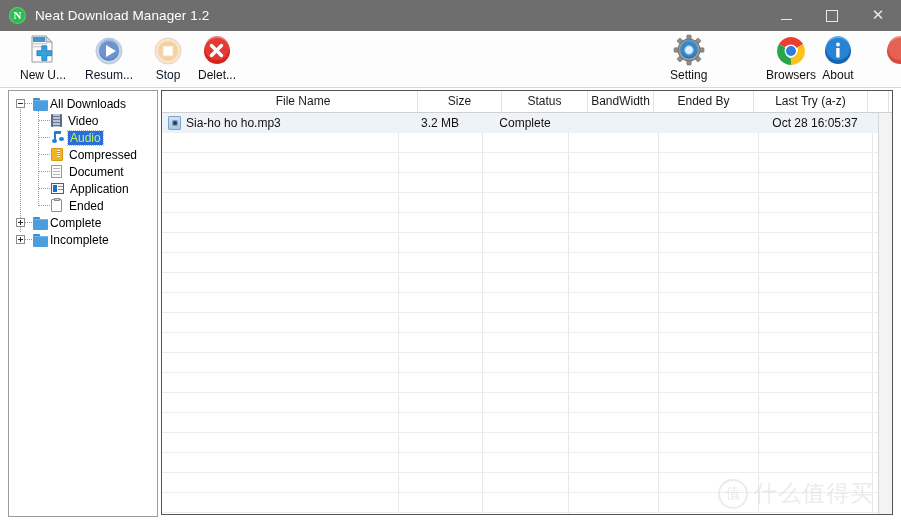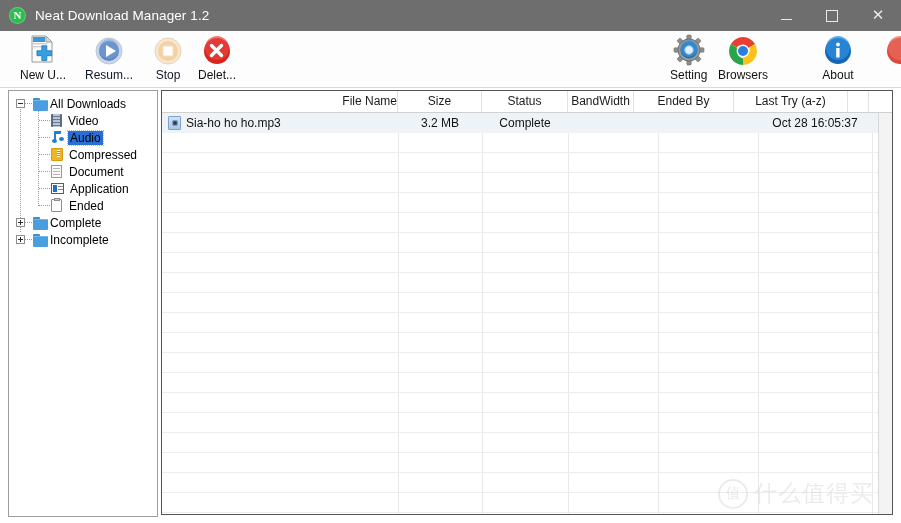"Browsers" div.tbitem { left: 718px -> 766px }
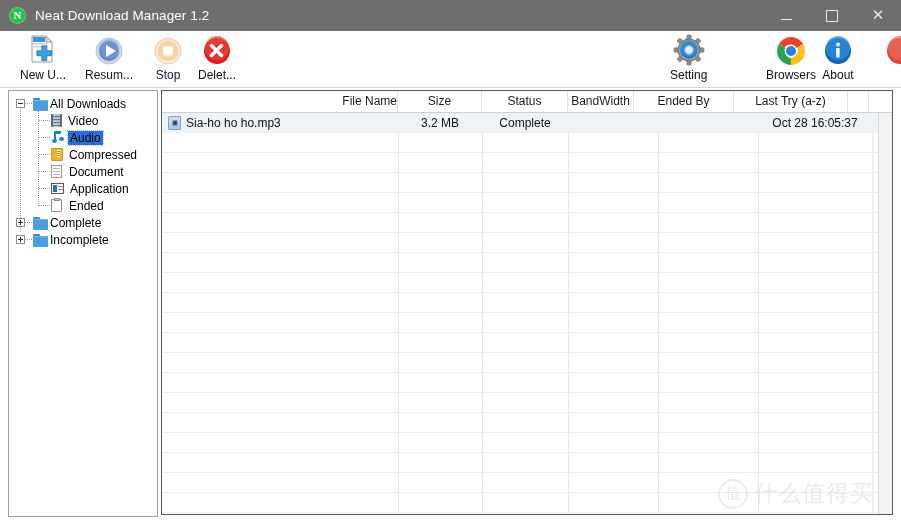"File Name" .hcell.first { margin-left: none -> 20px; text-align: right -> center }
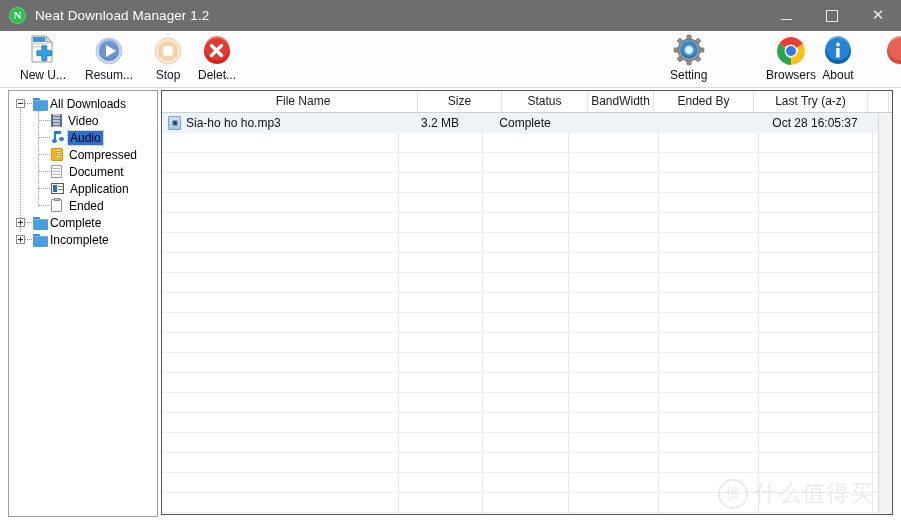"Audio" .tnode.sel .lbl { color: #000000 -> #bef264 }
